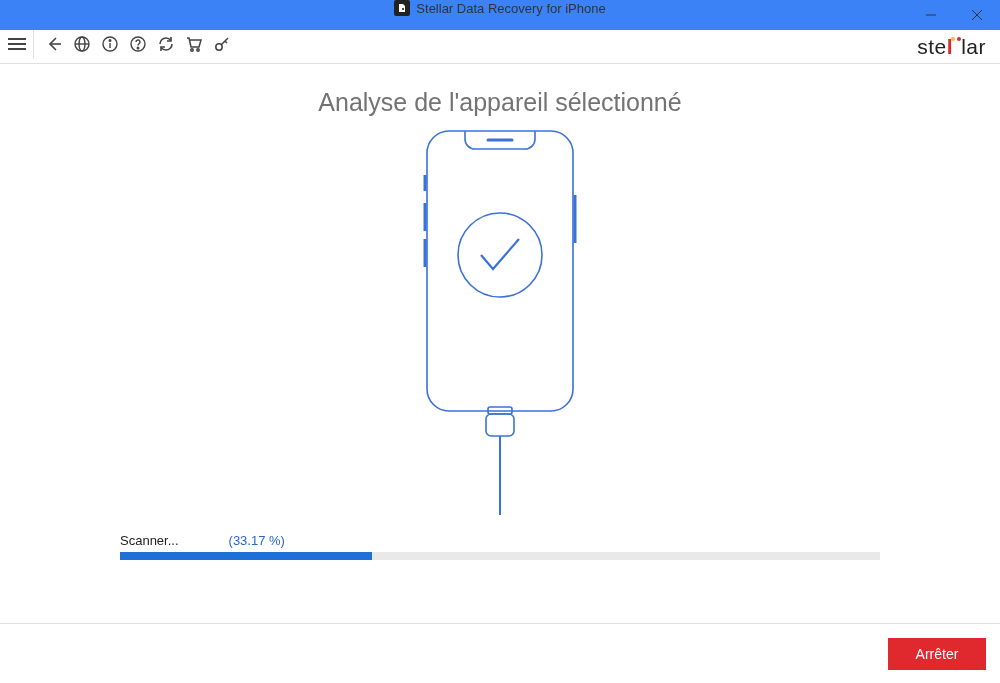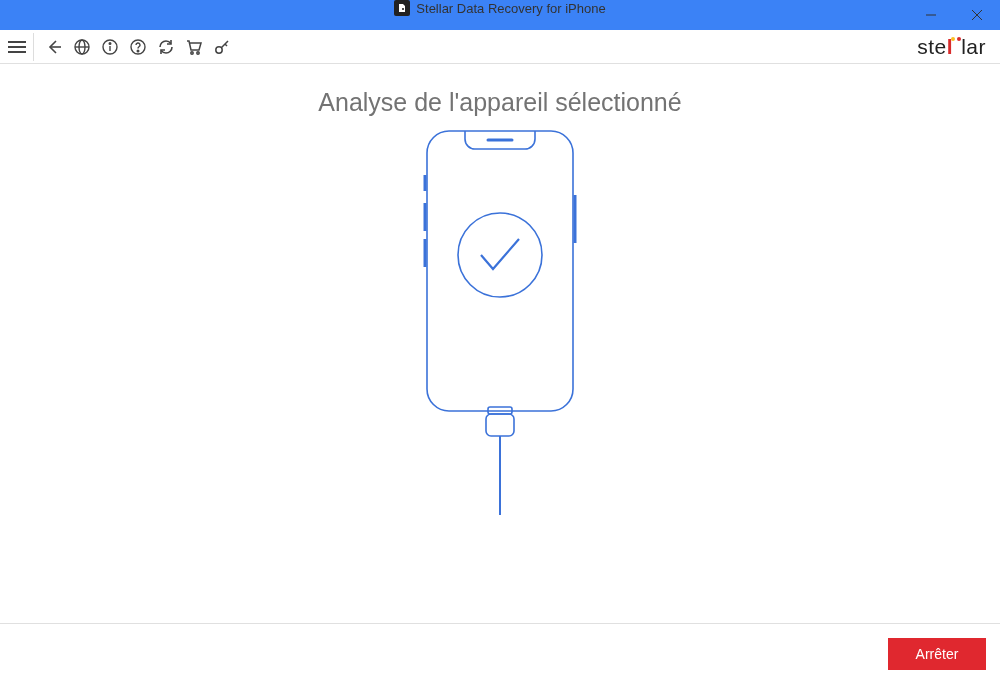"stel lar" .toolbar { align-items: center -> none }
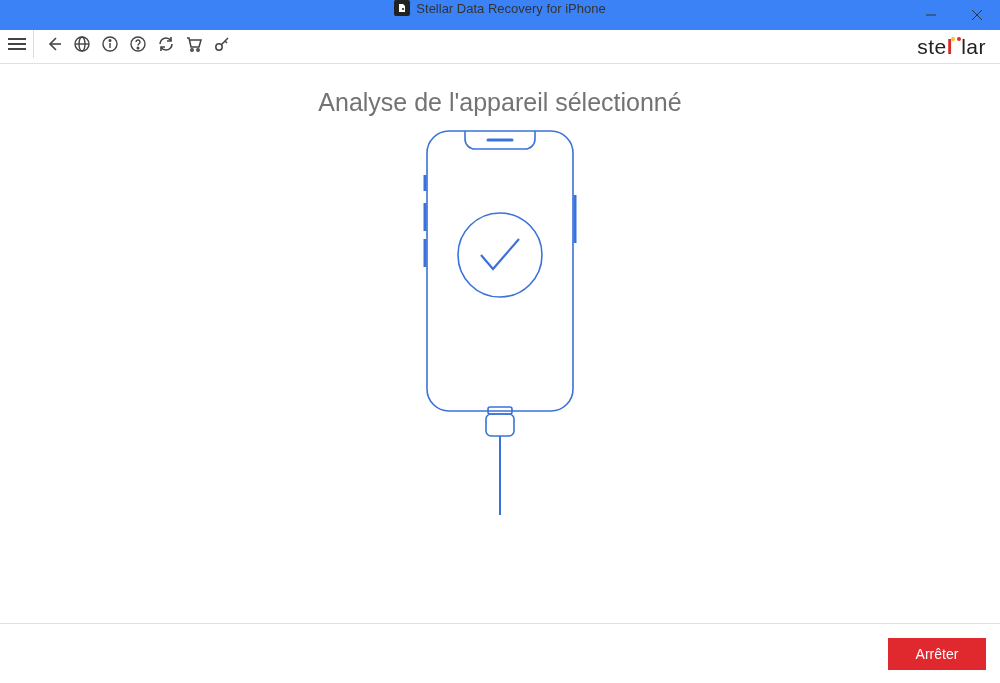"Scanner..." div.progress-area { html: none -> <div> <div> <span>Scanner...</span> <span>(33.17 %)</span> </div> <div> <div></div> </div> </div> }
